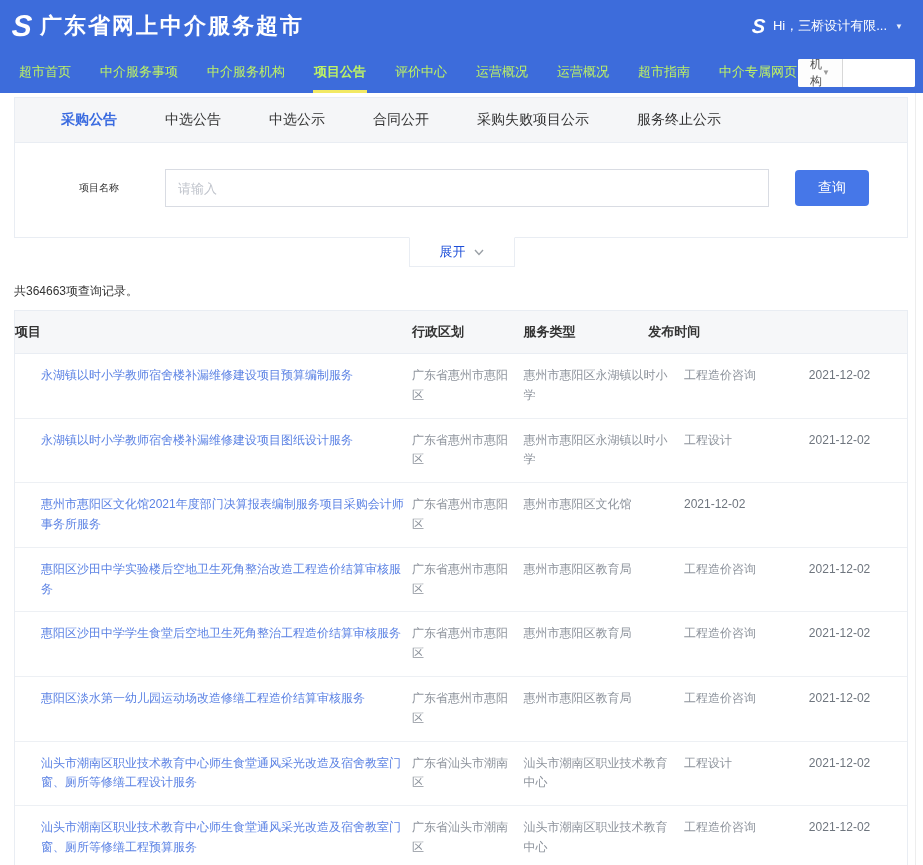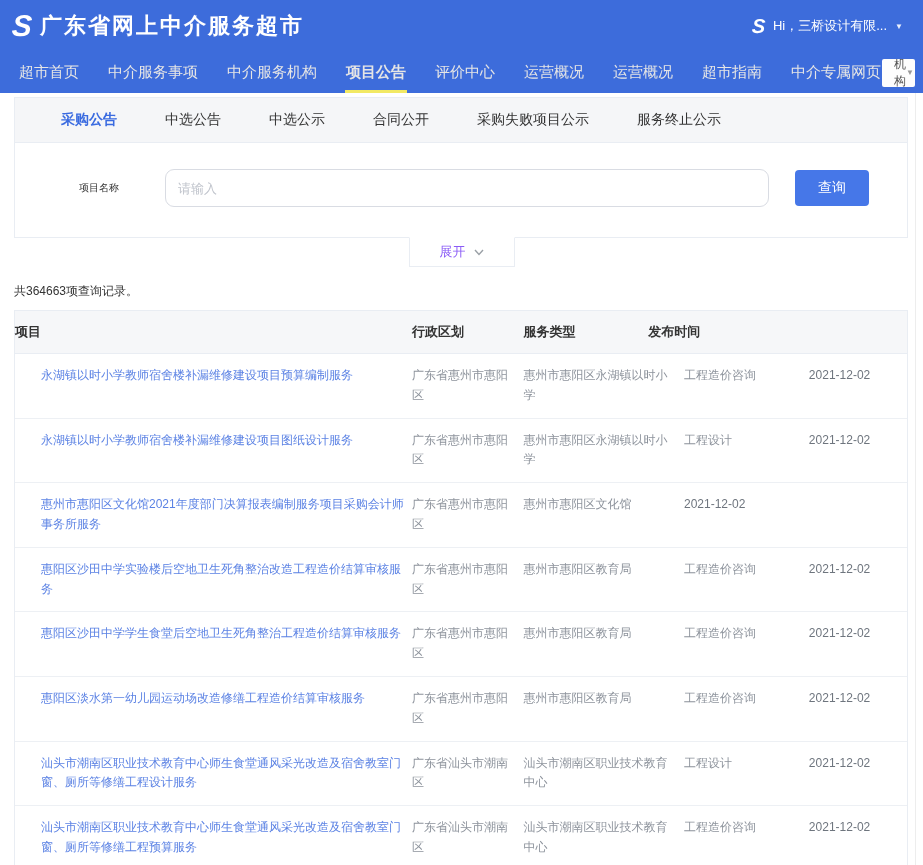"超市首页" .nav-item { color: #e5e5e5 -> #bef264; font-size: 15px -> 13px }
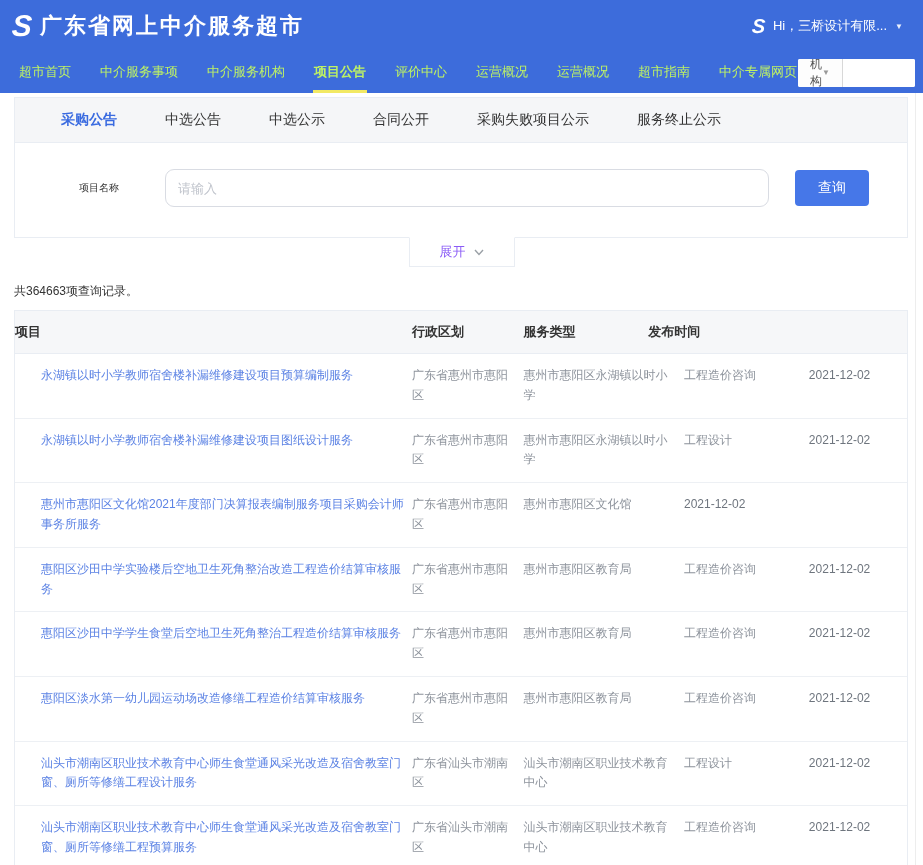"请输入" .filter-input { border-radius: 9px -> 0 }
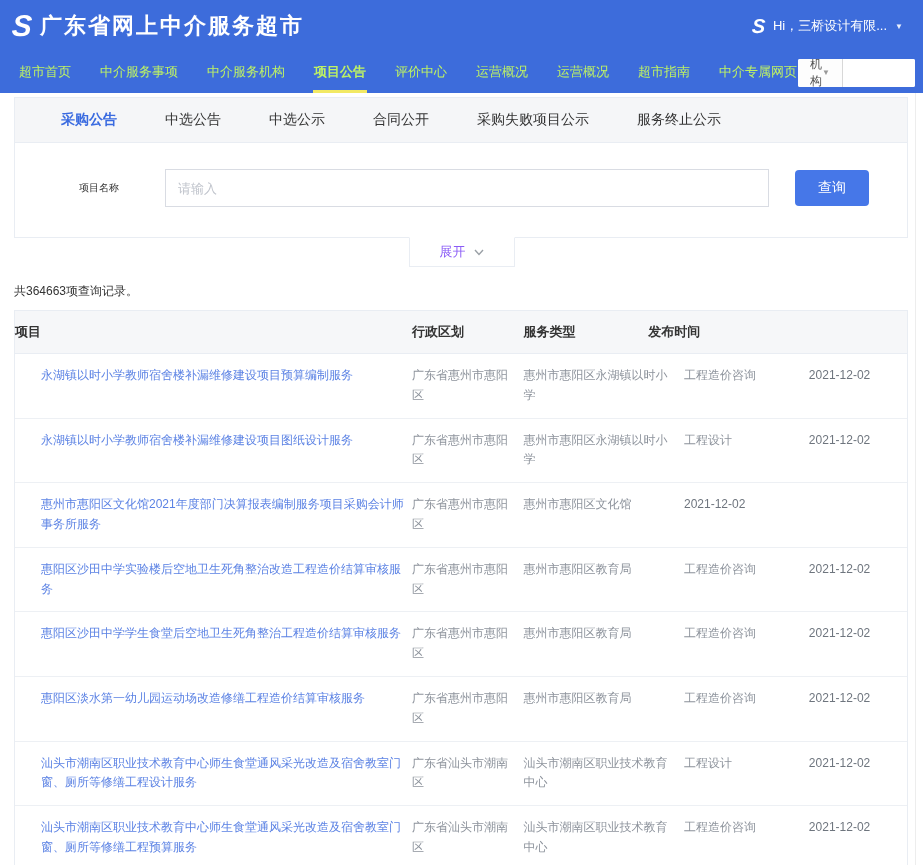"展开" .expander { color: #8b5cf6 -> #1d4ed8 }
